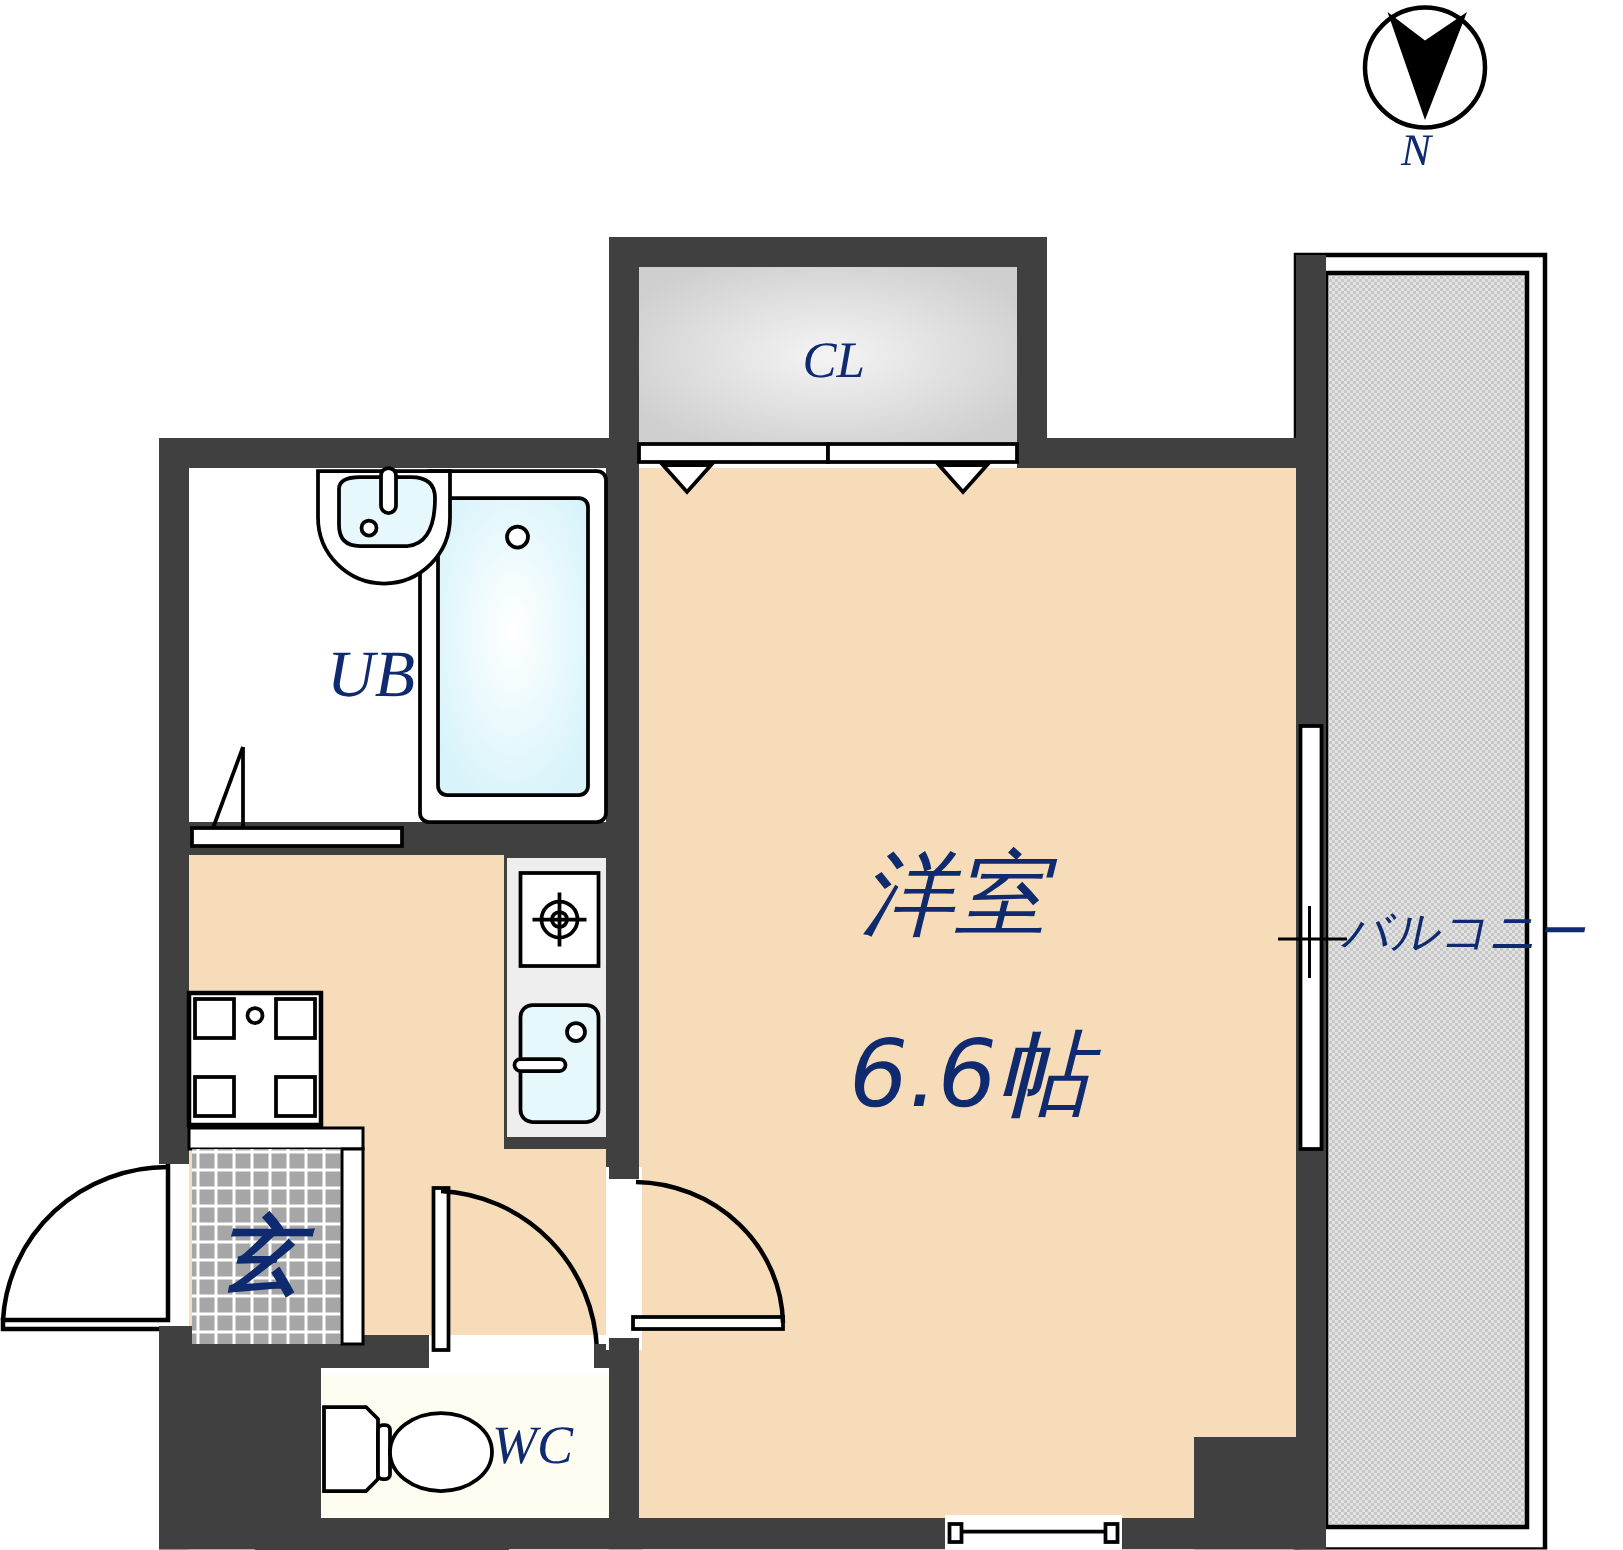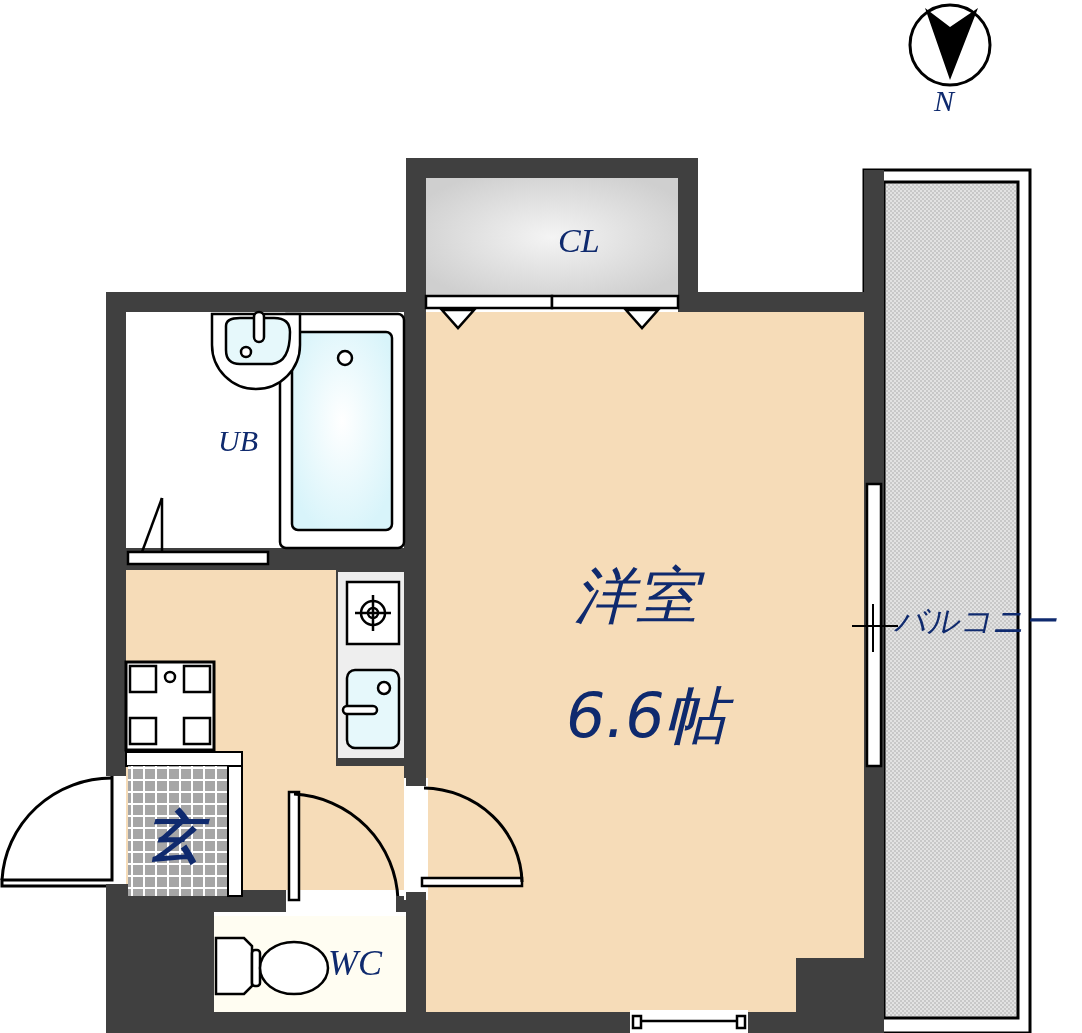"CL" div.lbl { left: 558px -> 535px }
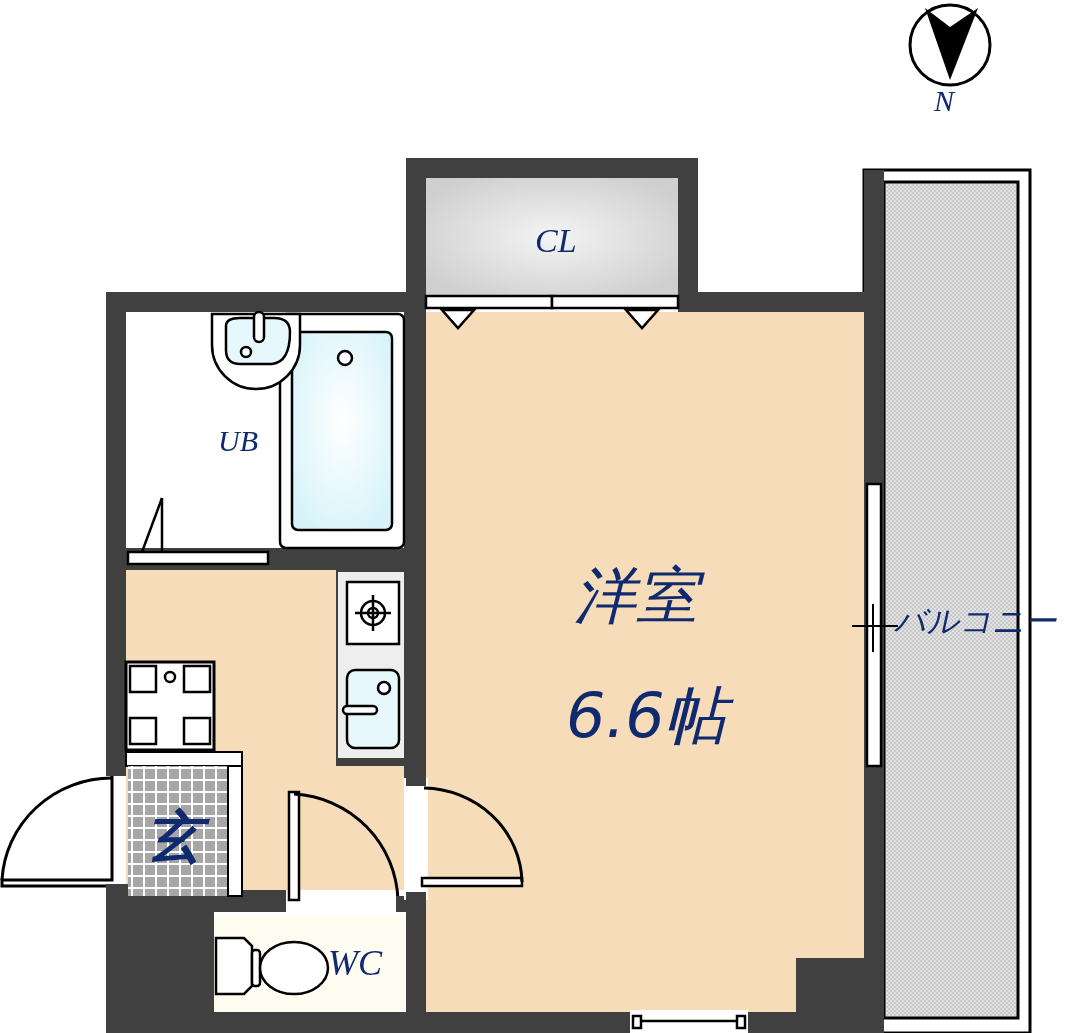"UB" div.lbl { font-size: 30px -> 44px }
